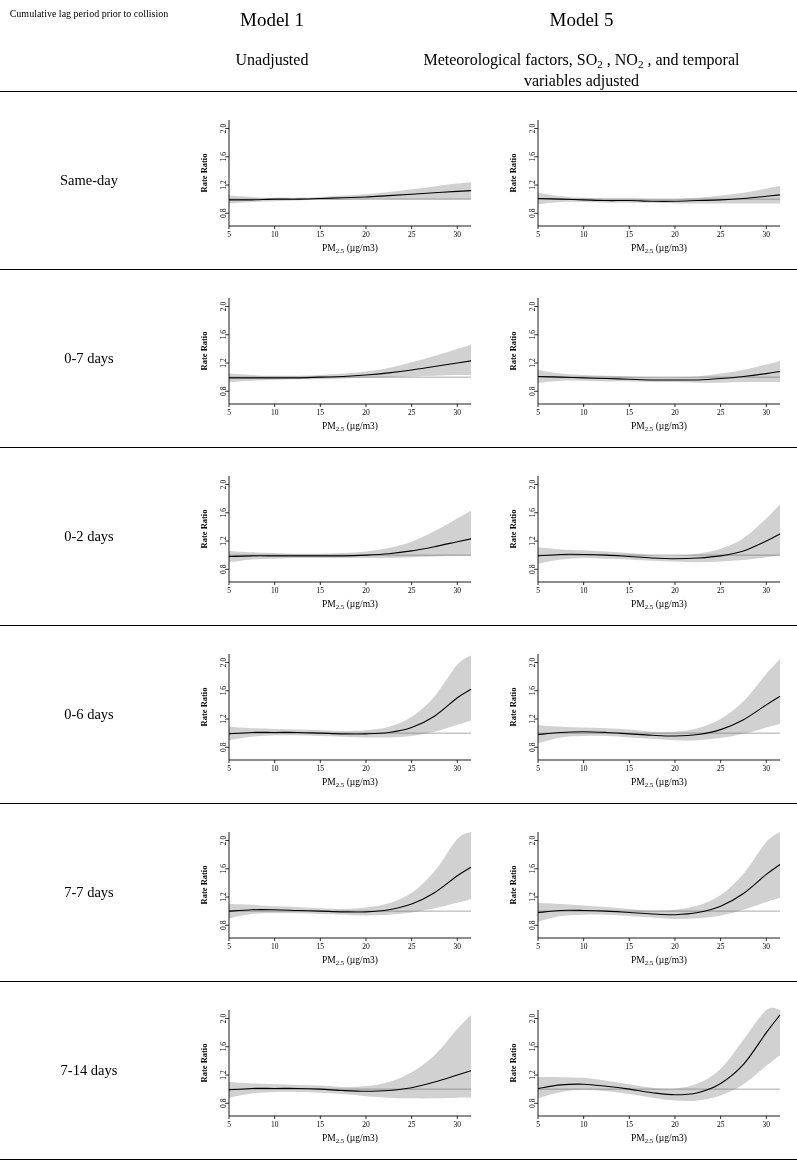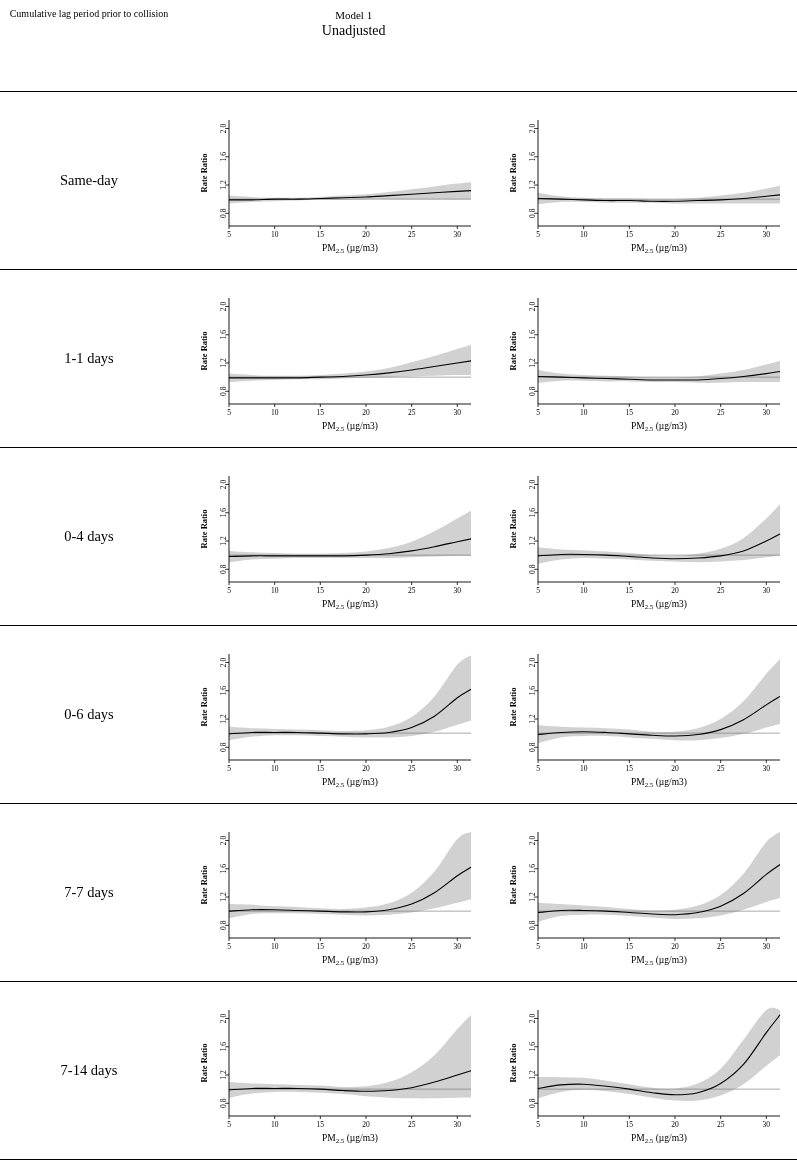"Model 1" .model-title { font-size: 11px -> 19px }
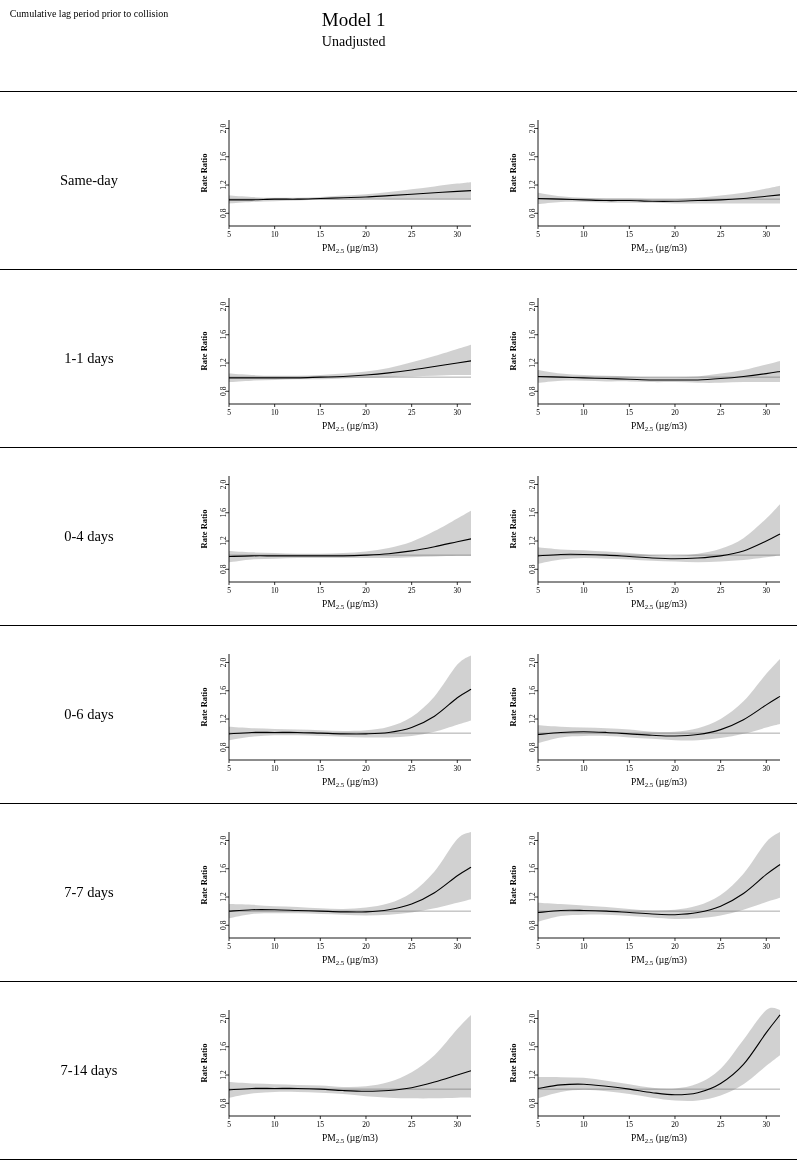"Model 5" div.model-title { html: none -> <div>Model 5</div> }
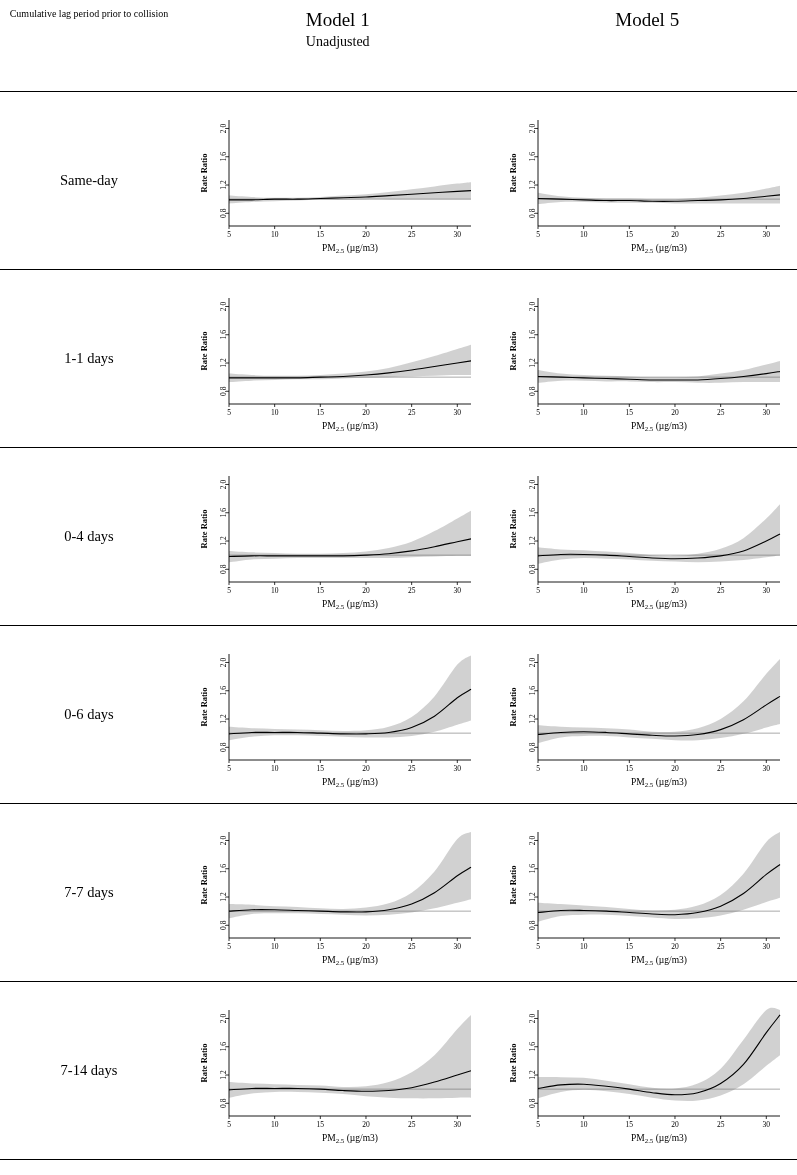"Unadjusted" .model-sub { font-size: 14px -> 16px; margin-top: 0 -> 17px }
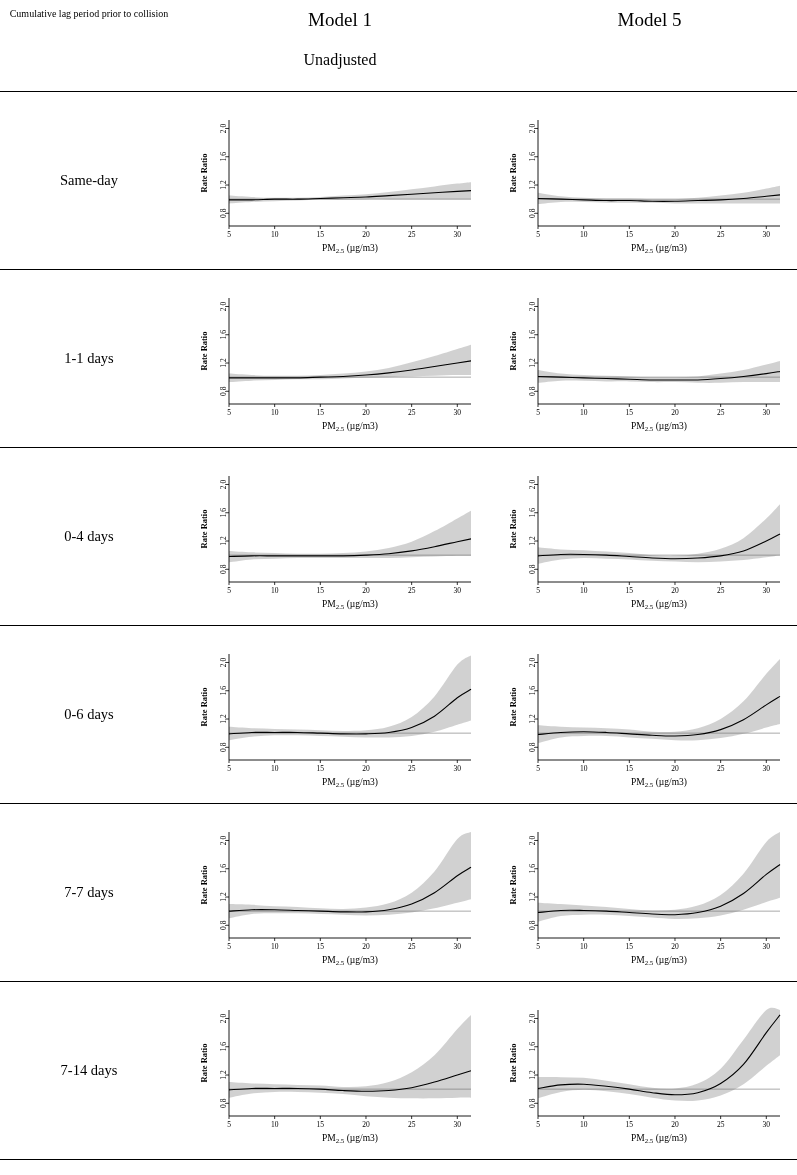"Meteorological factors, SO2 , NO2" div.model-sub { html: none -> <div> Meteorological factors, SO<sub>2</sub> , NO<sub>2</sub> , and temporal<br>variables adjusted </div> }
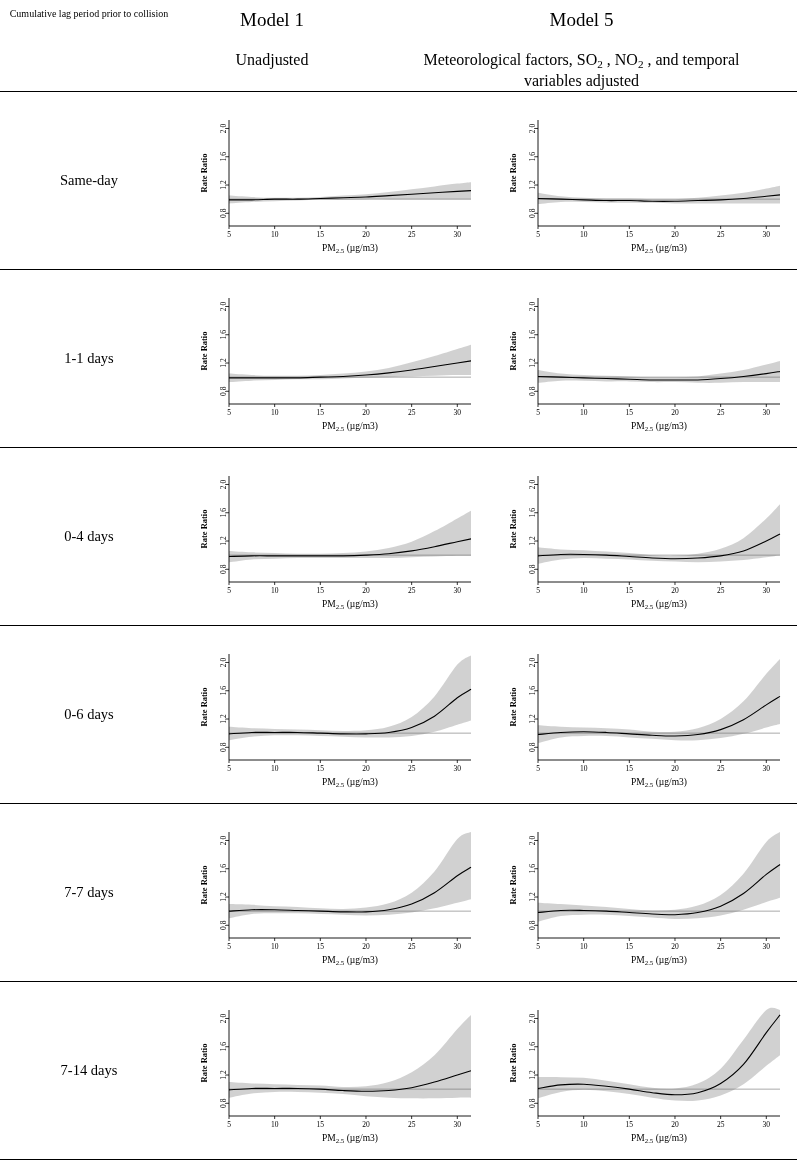"1-1 days" div.row-label { text: 1-1 -> 0-7 }
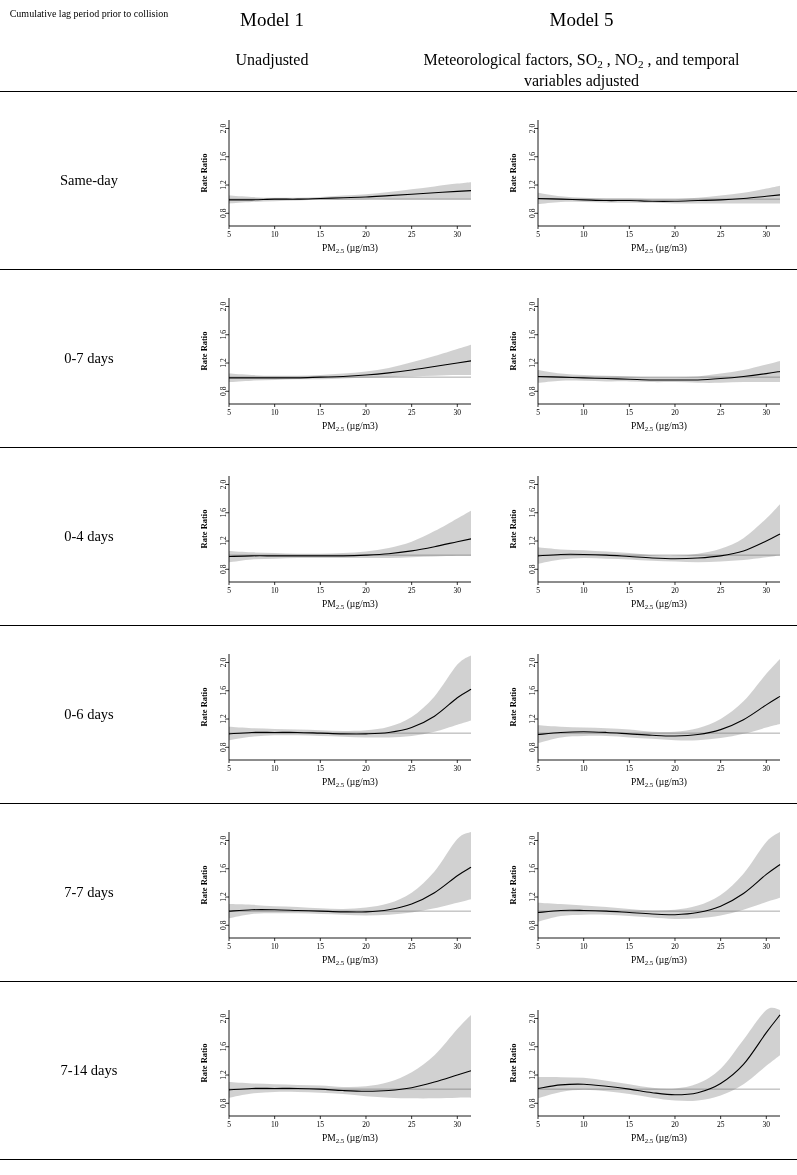"0-4 days" div.row-label { text: 0-4 -> 0-2 }
